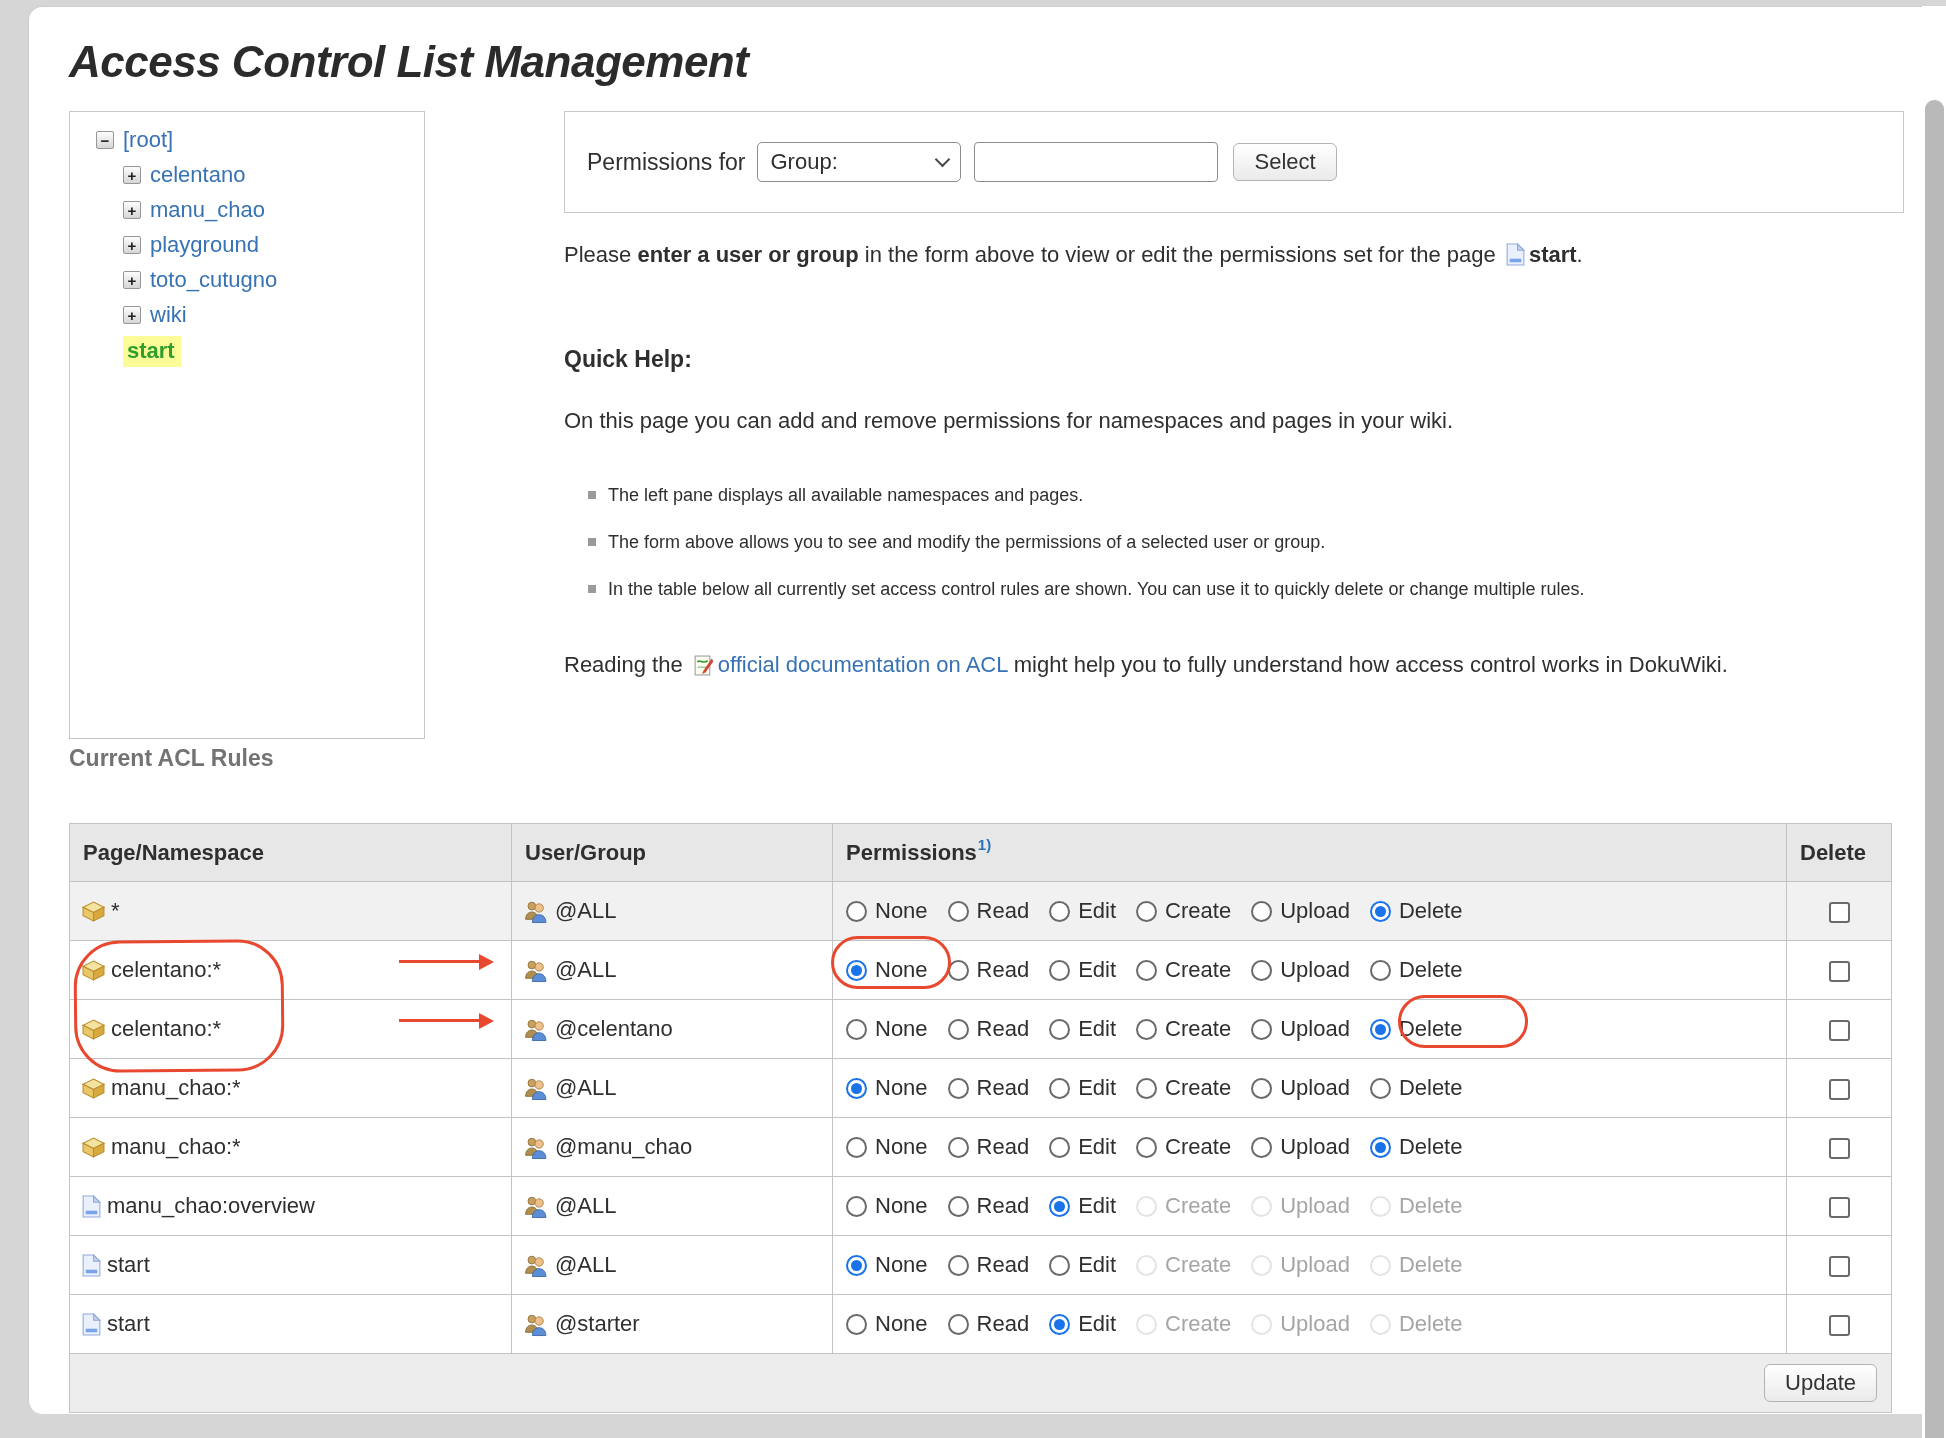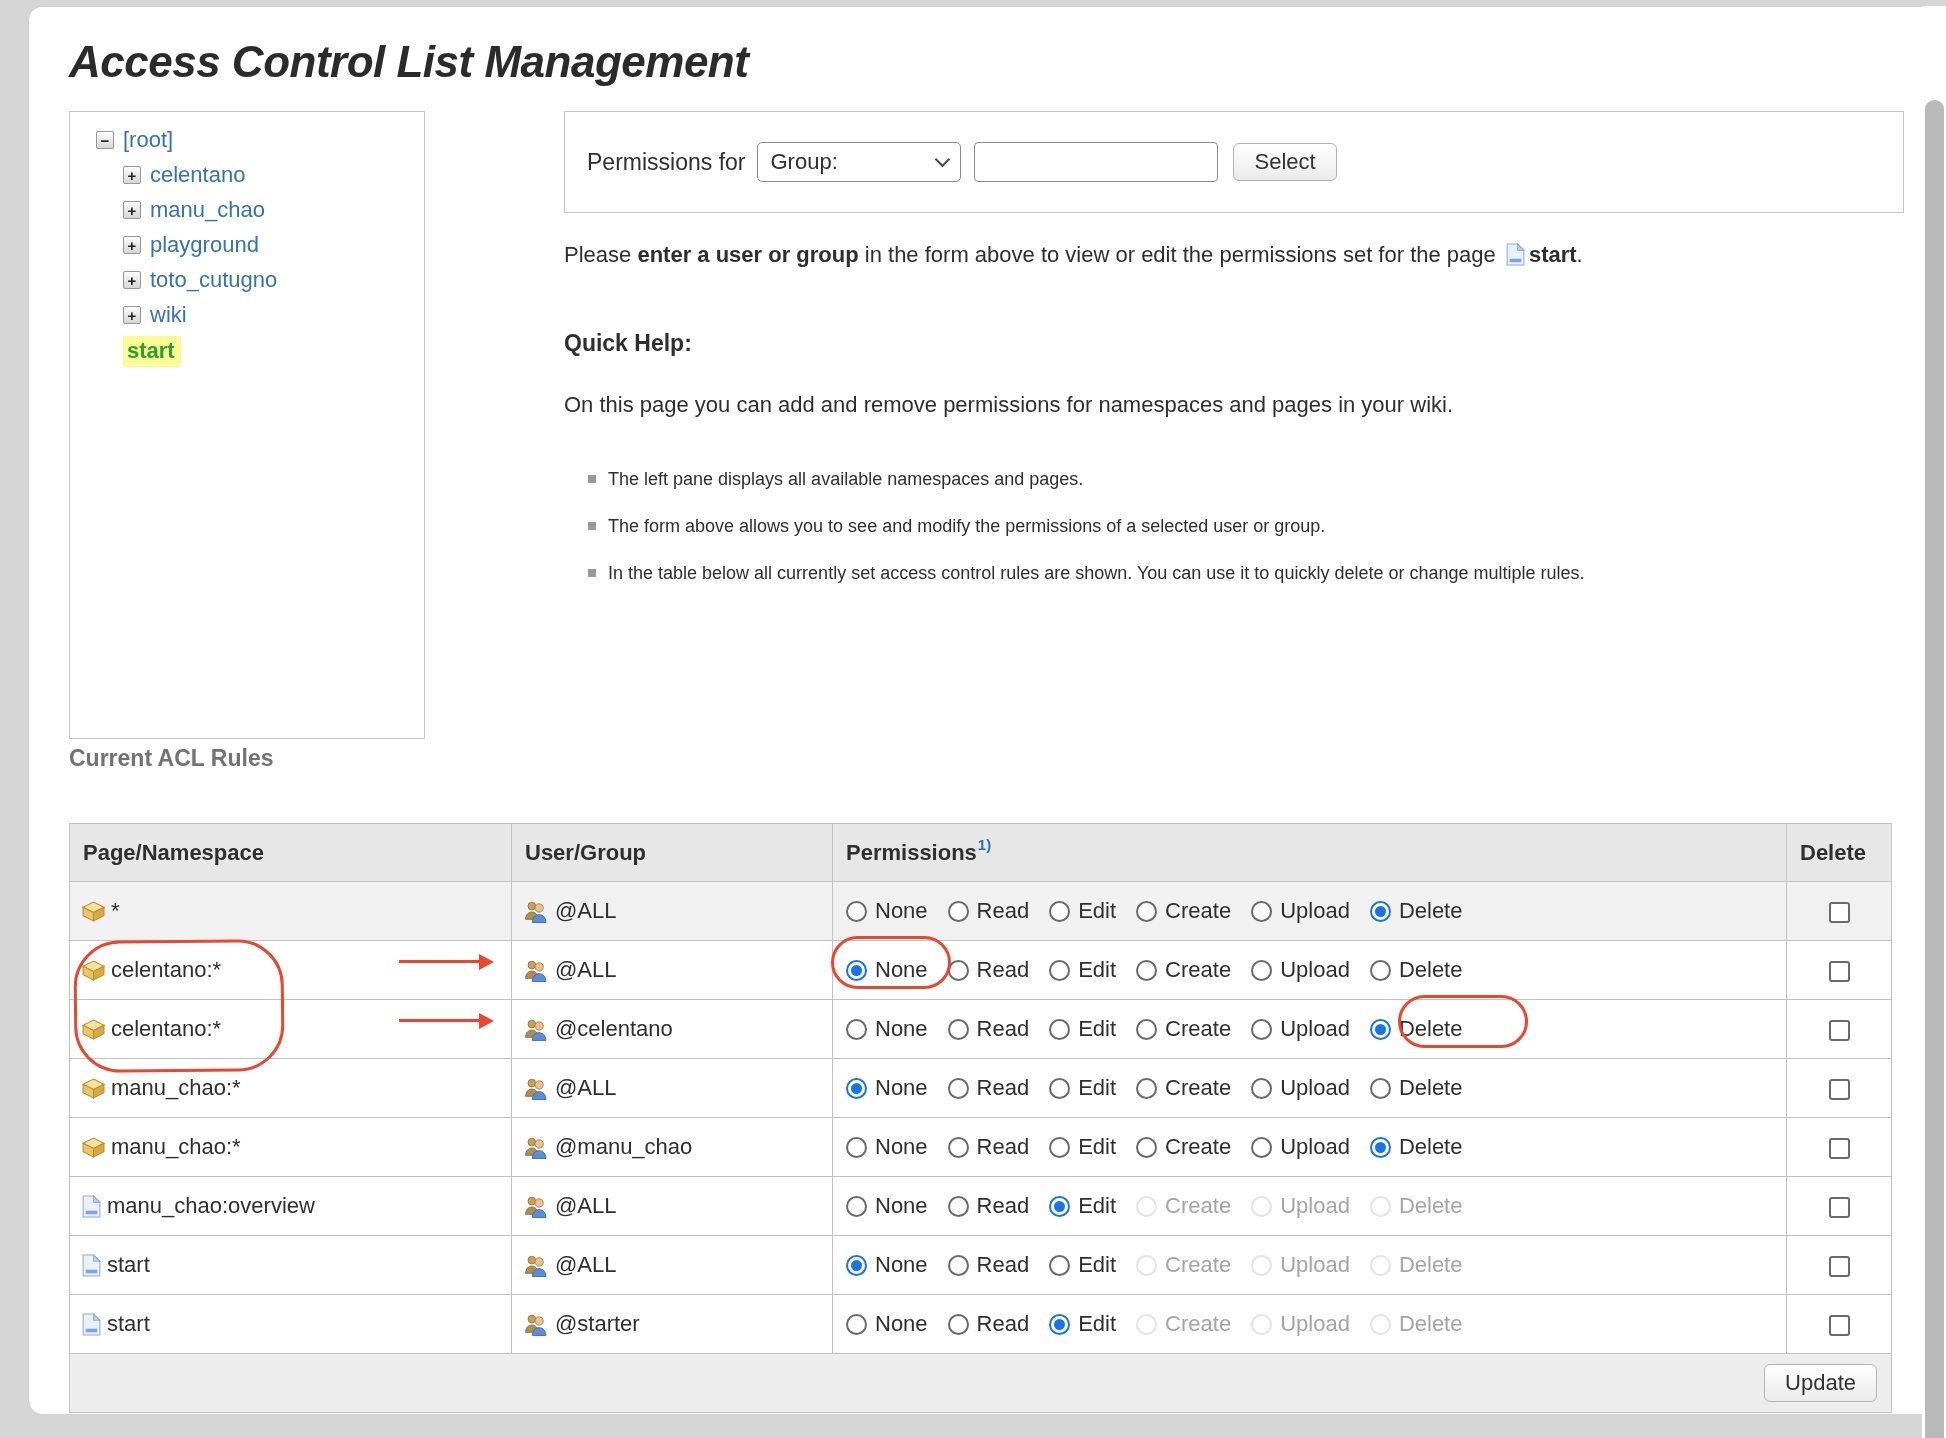"Quick Help:" .qh-head { margin-top: 52px -> 68px }
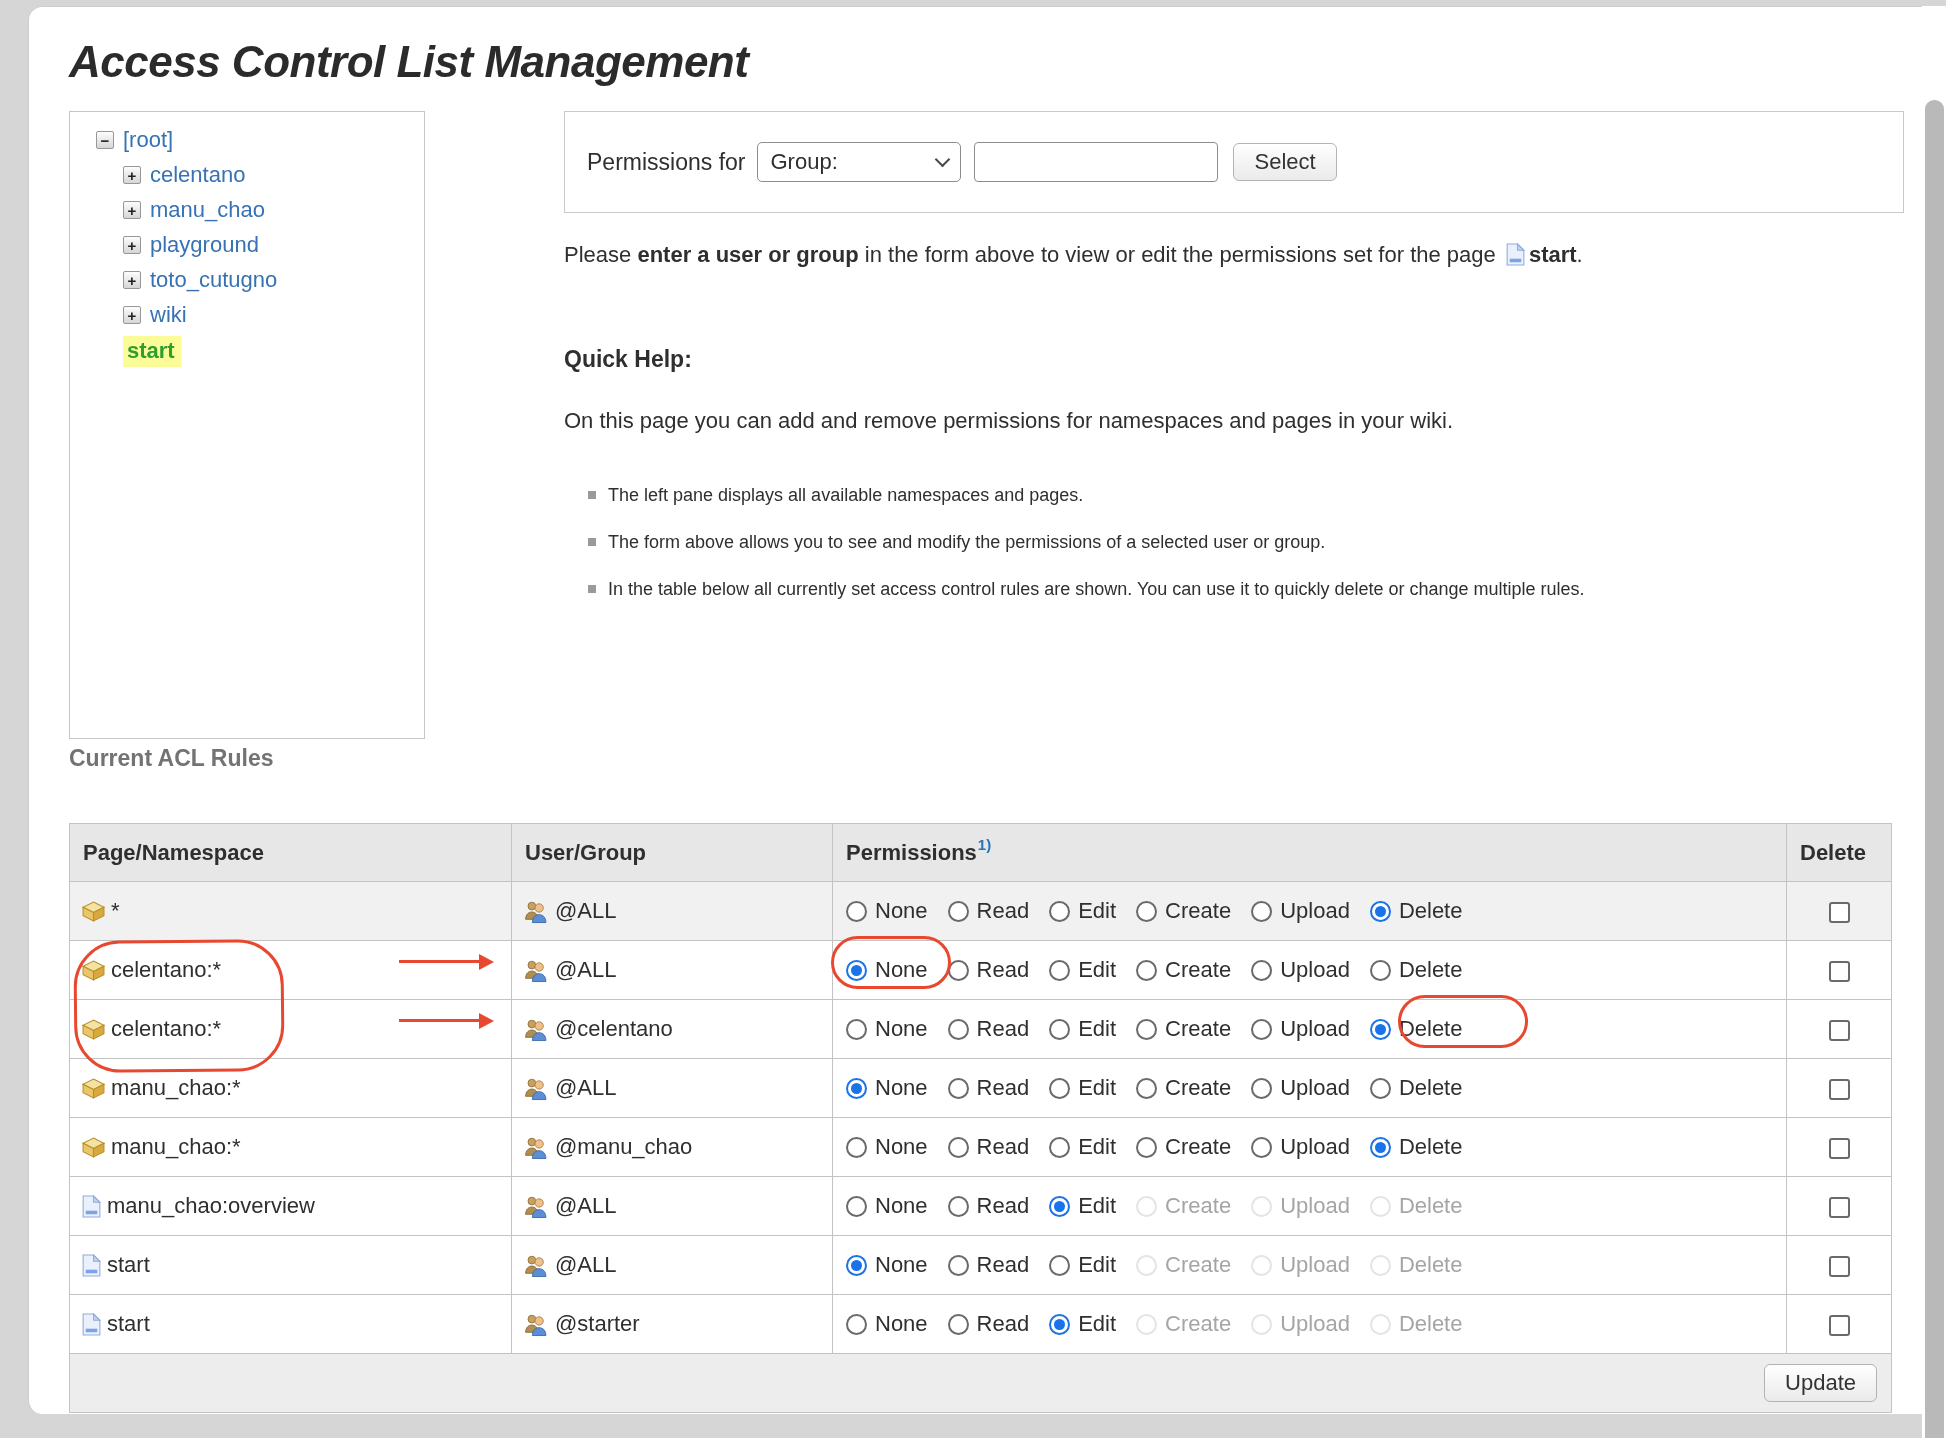"Reading the official documentation on" p.para { html: none -> <p> <span>Reading the </span><span><svg> <rect></rect> <path></path> <path></path> <path></path> </svg></span><a>official documentation on ACL</a><span> might help you to fully understand how access control works in DokuWiki.</span> </p> }
